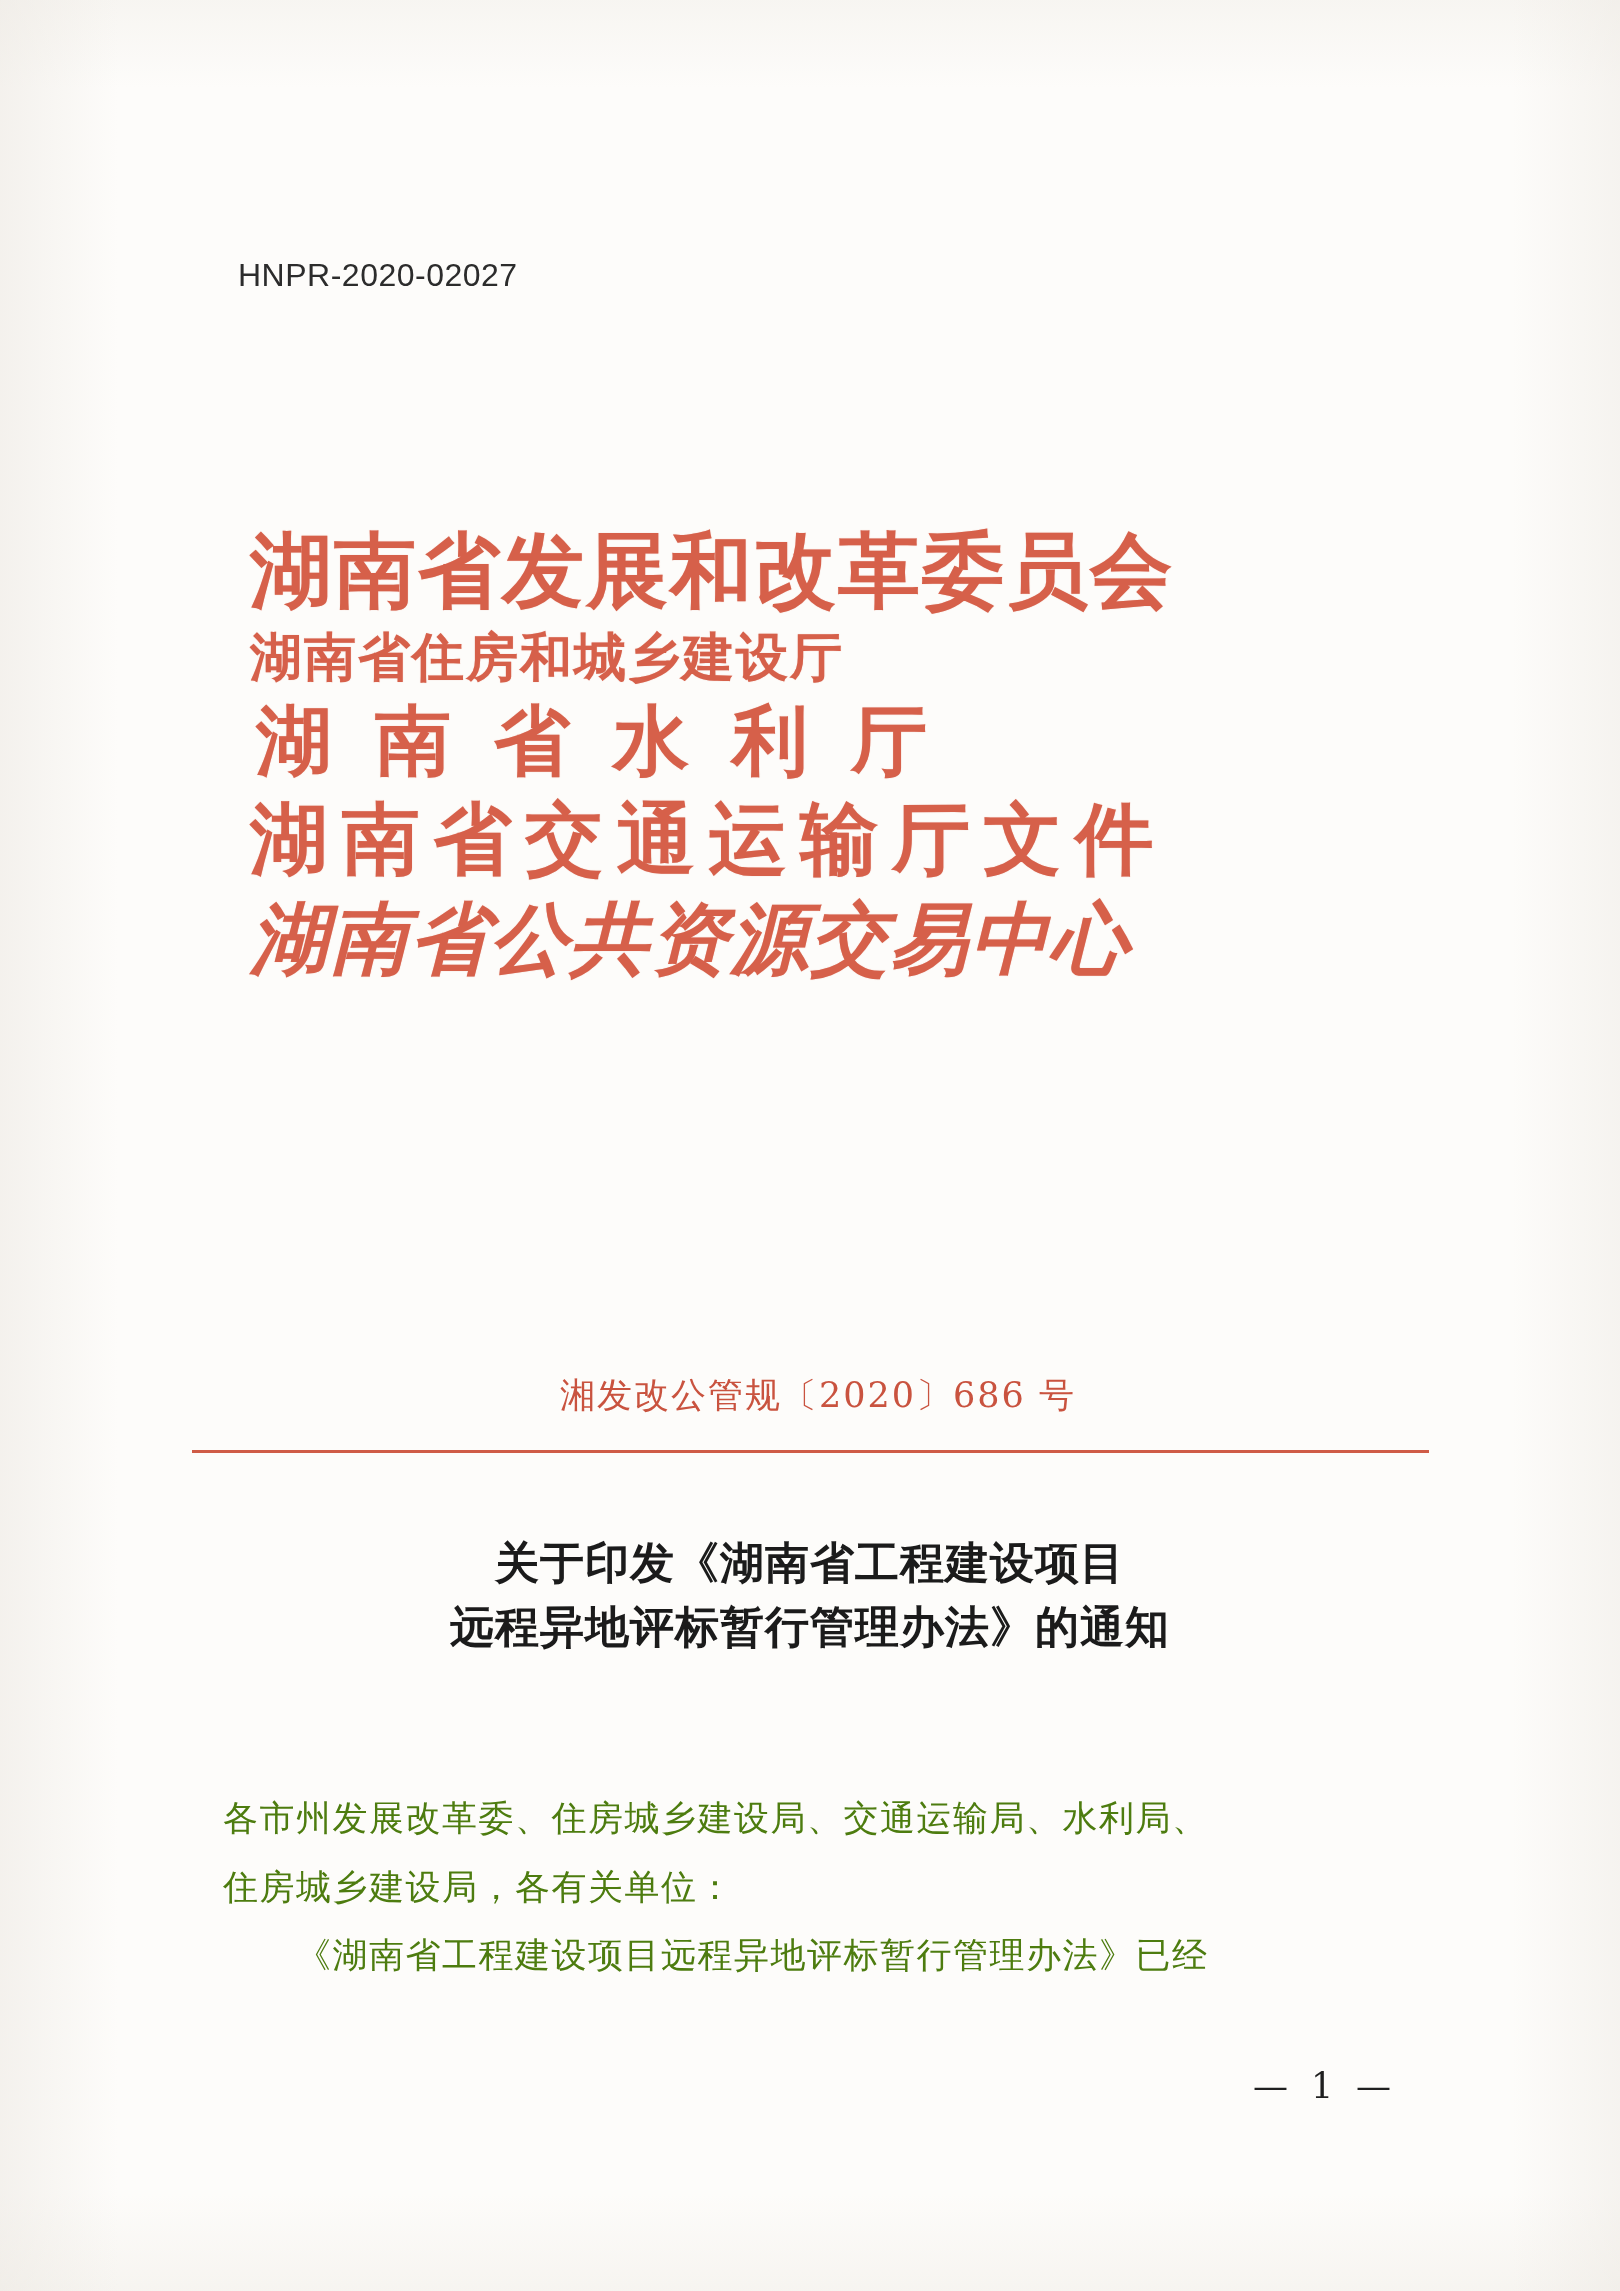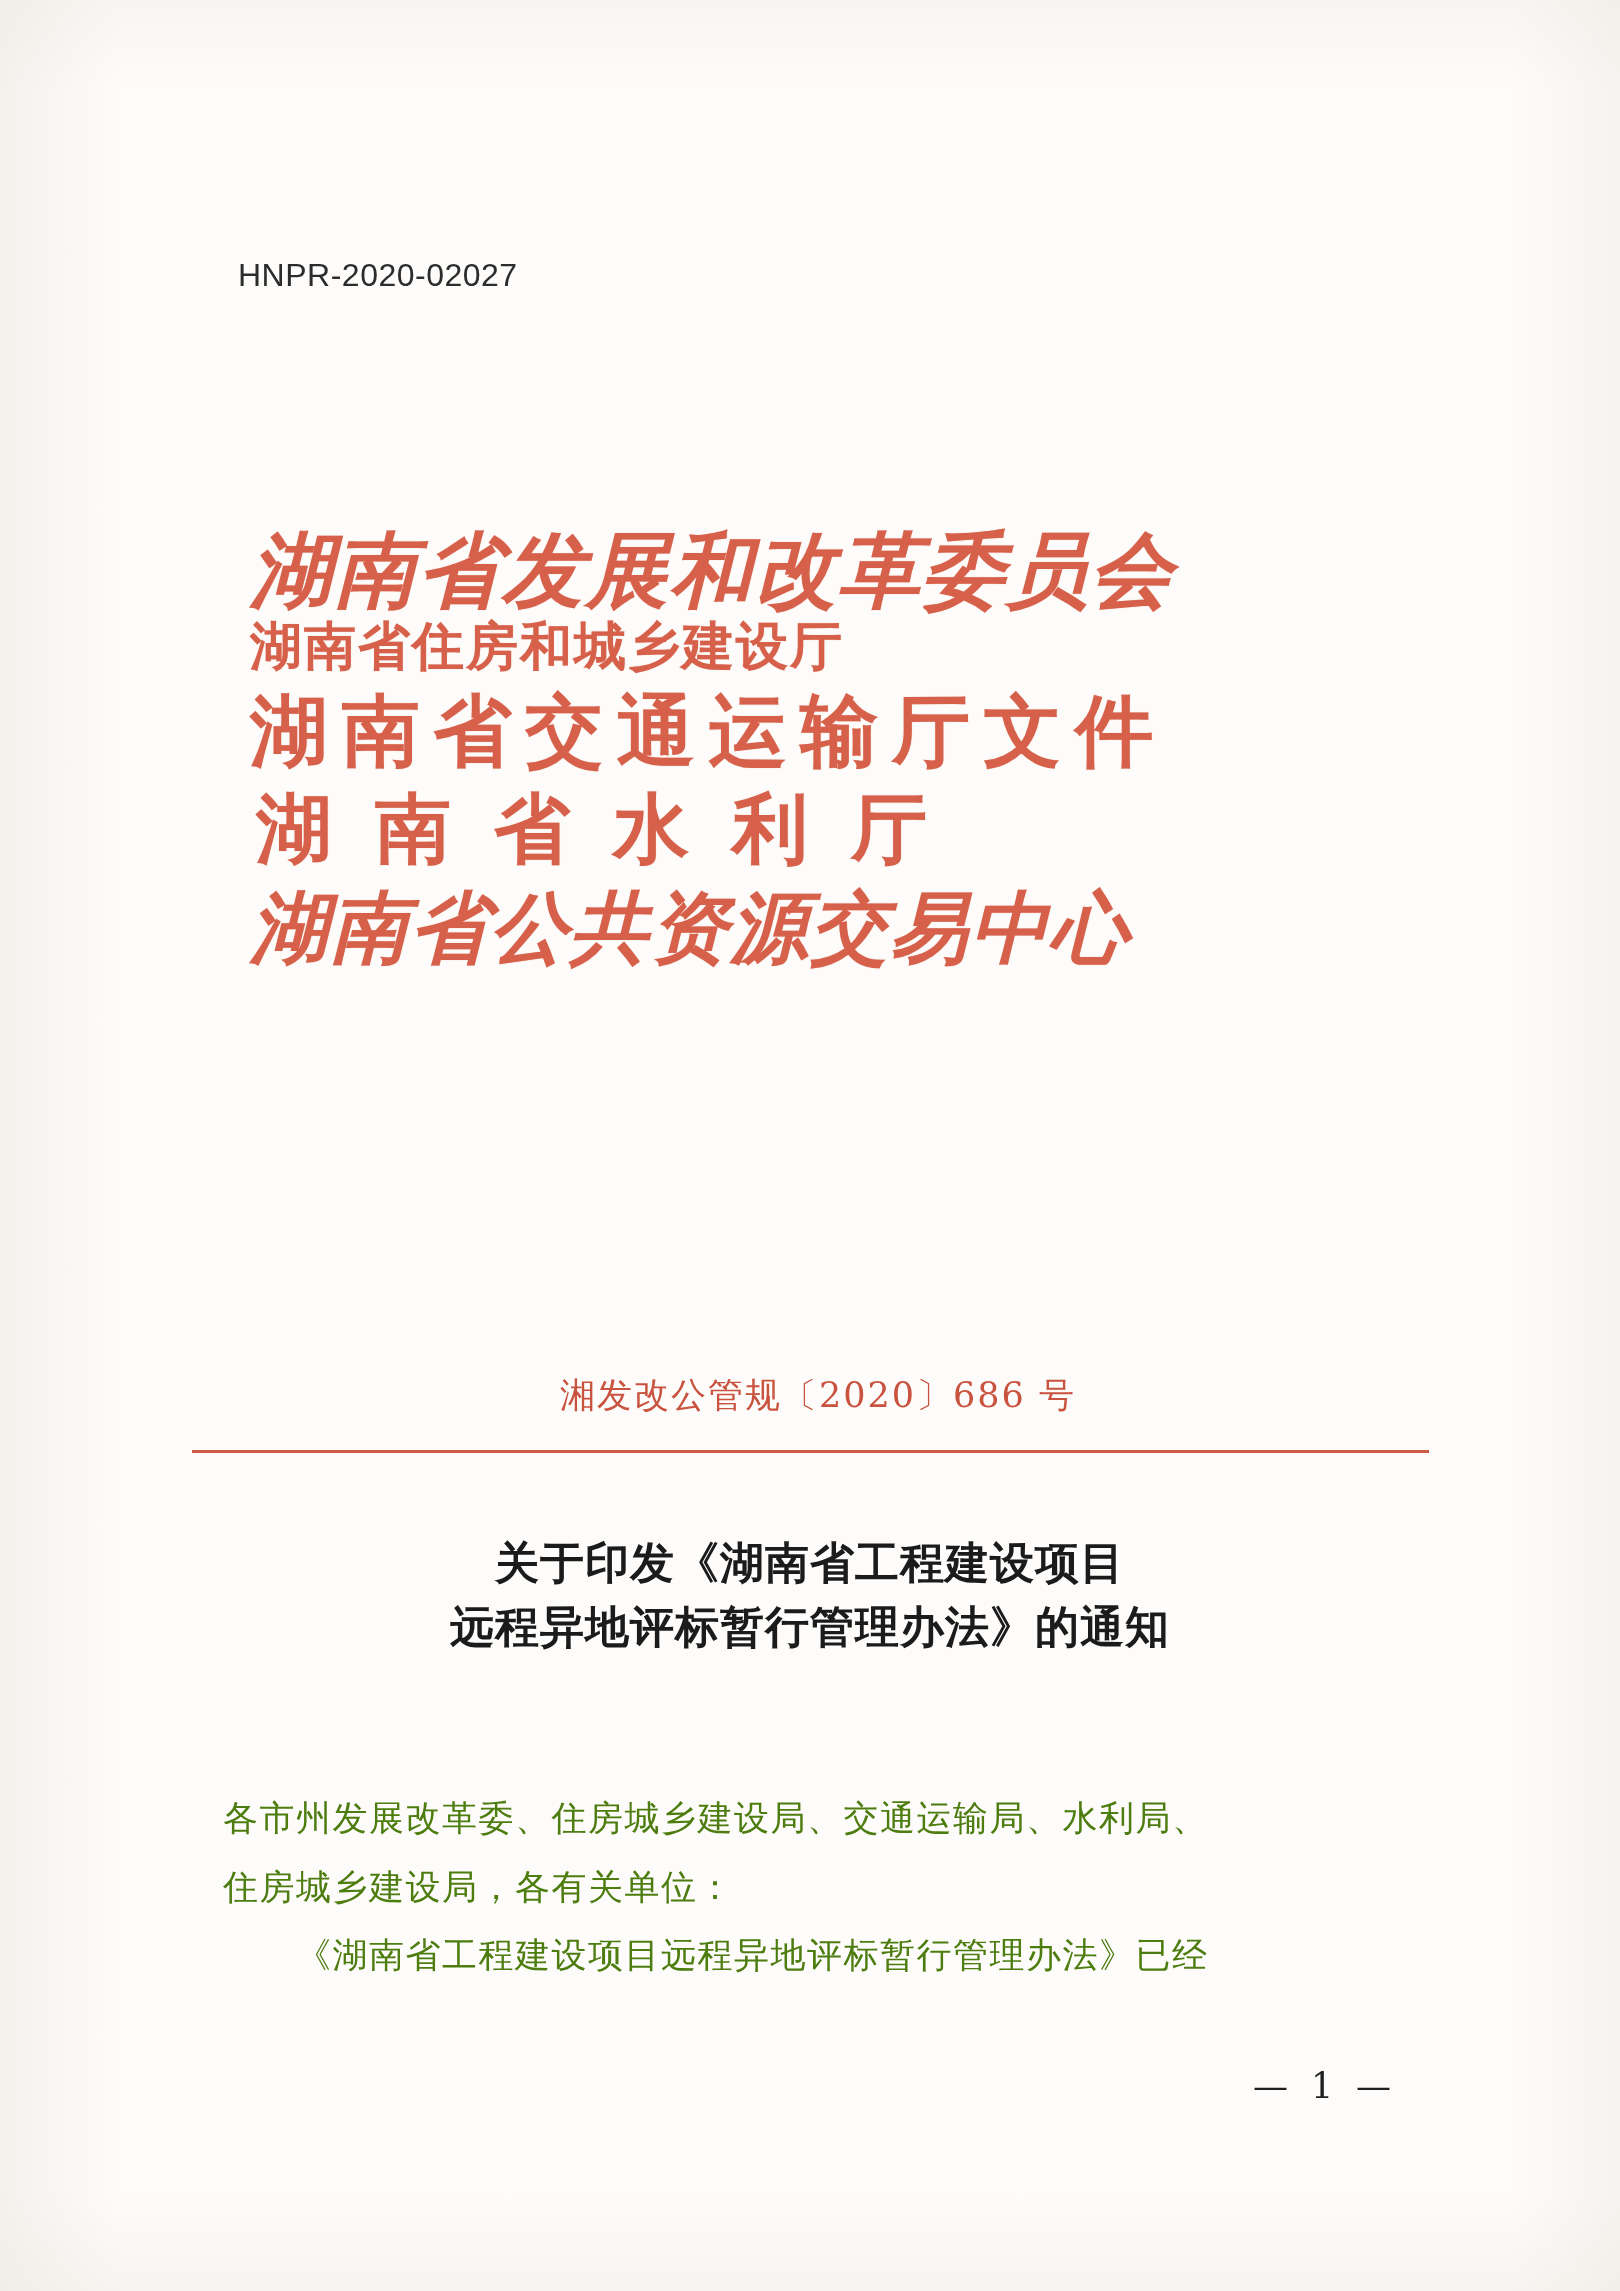"湖南省发展和改革委员会" .ml1 { font-style: italic -> none; margin-bottom: 9px -> 20px }
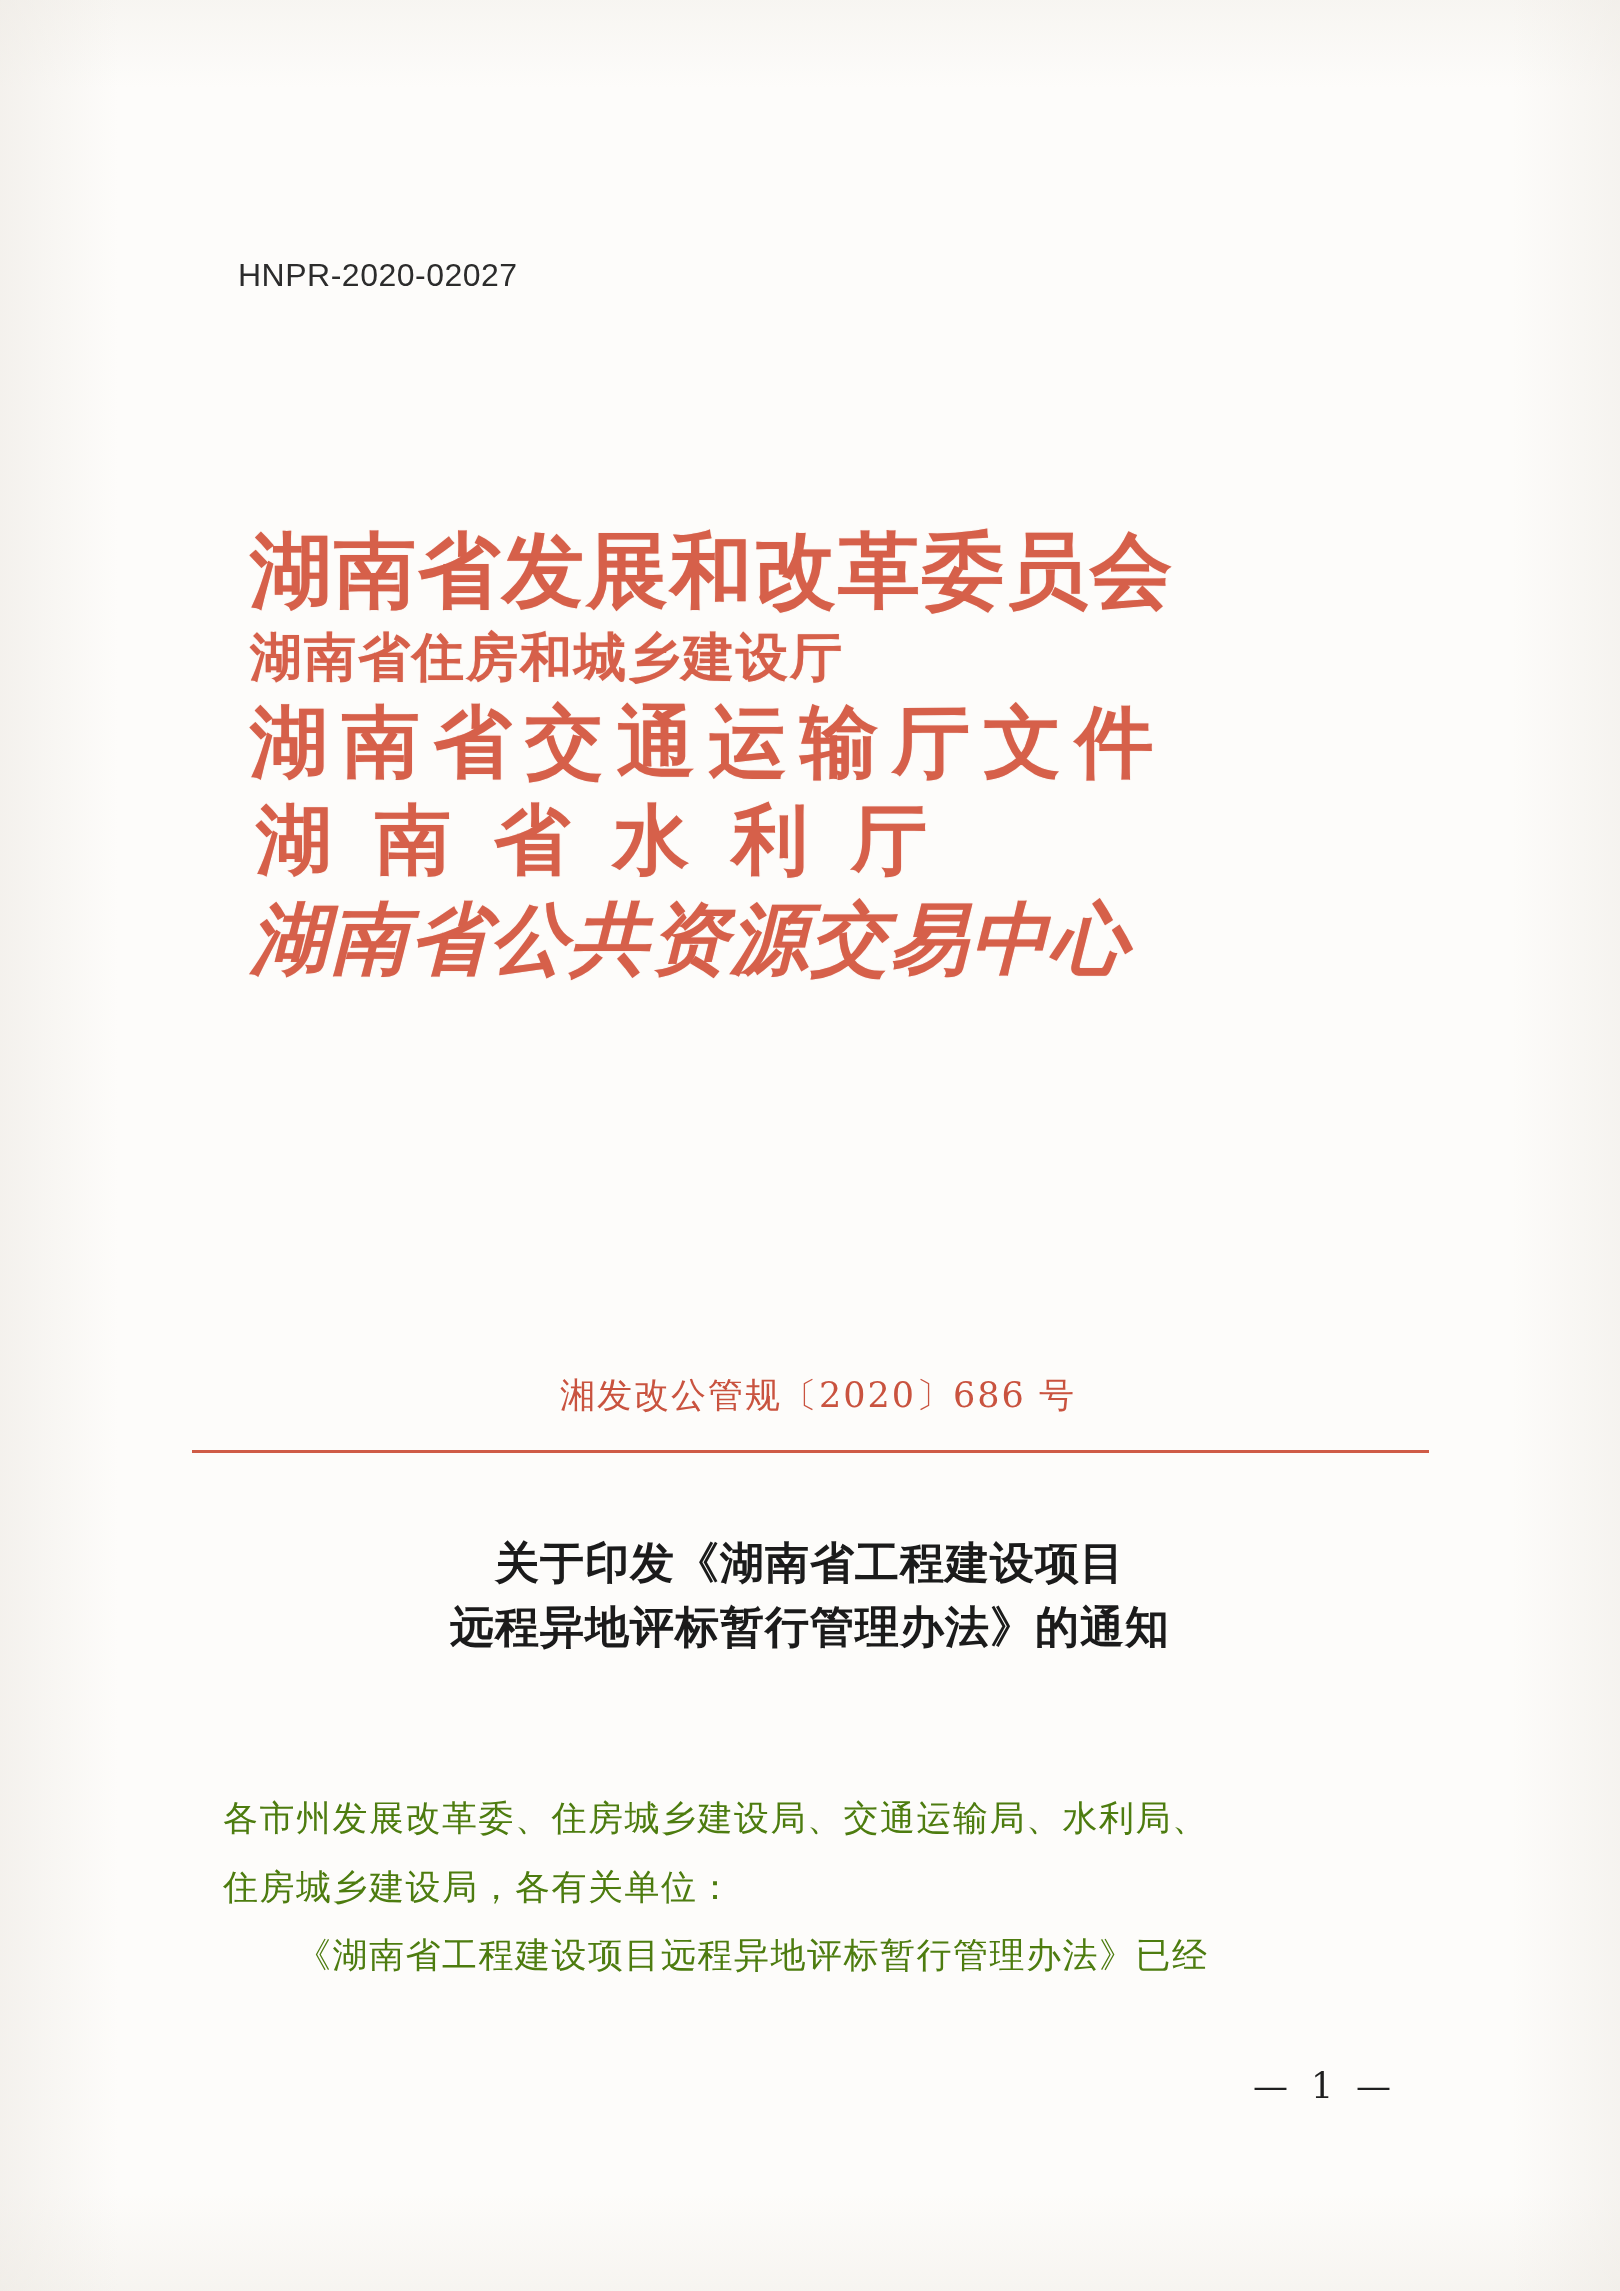"湖南省交通运输厅文件" div.masthead-line { order: before "湖南省水利厅" -> after "湖南省水利厅" }
